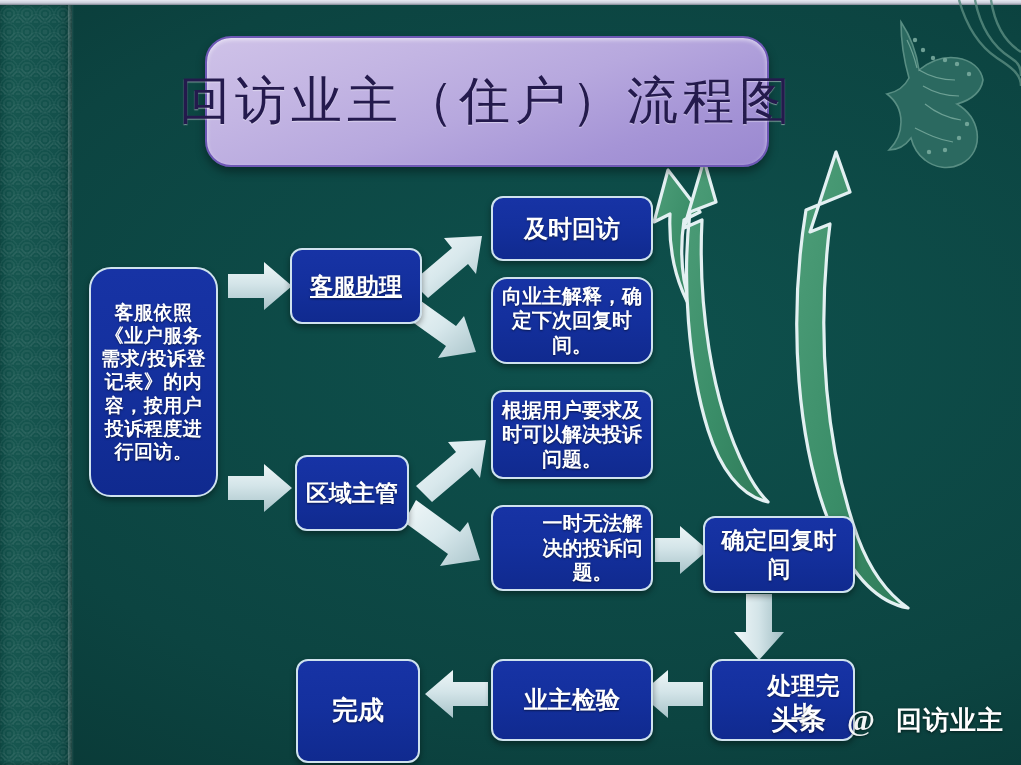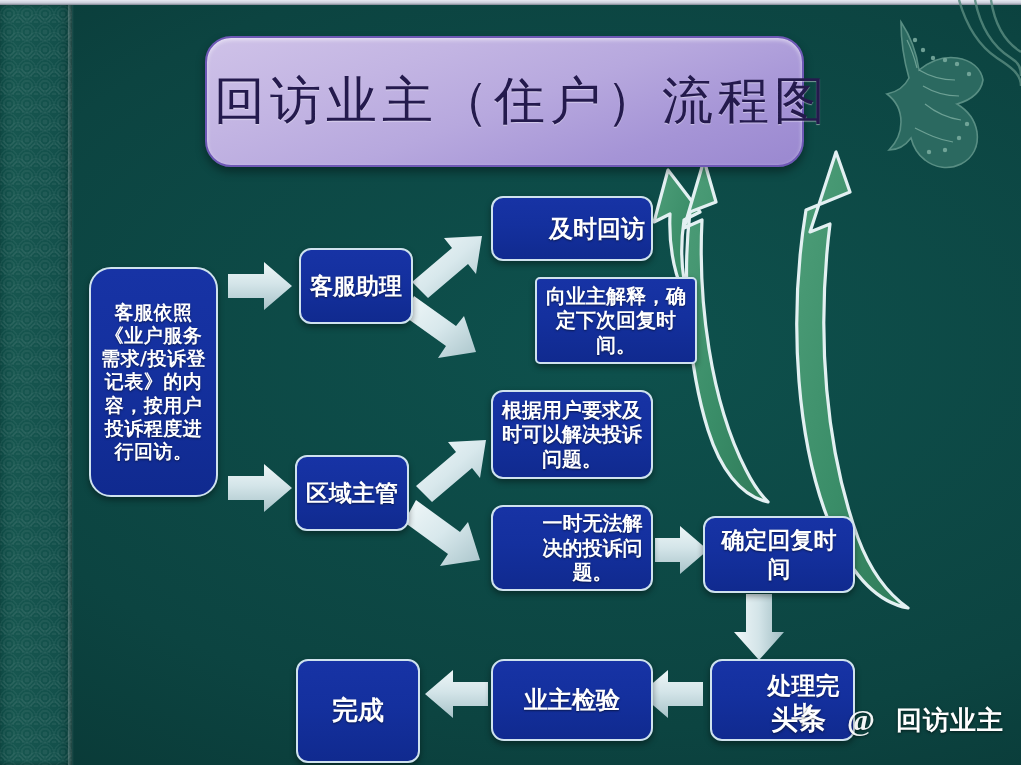"回访业主（住户）流程图" .title-box { padding-left: 35px -> none }
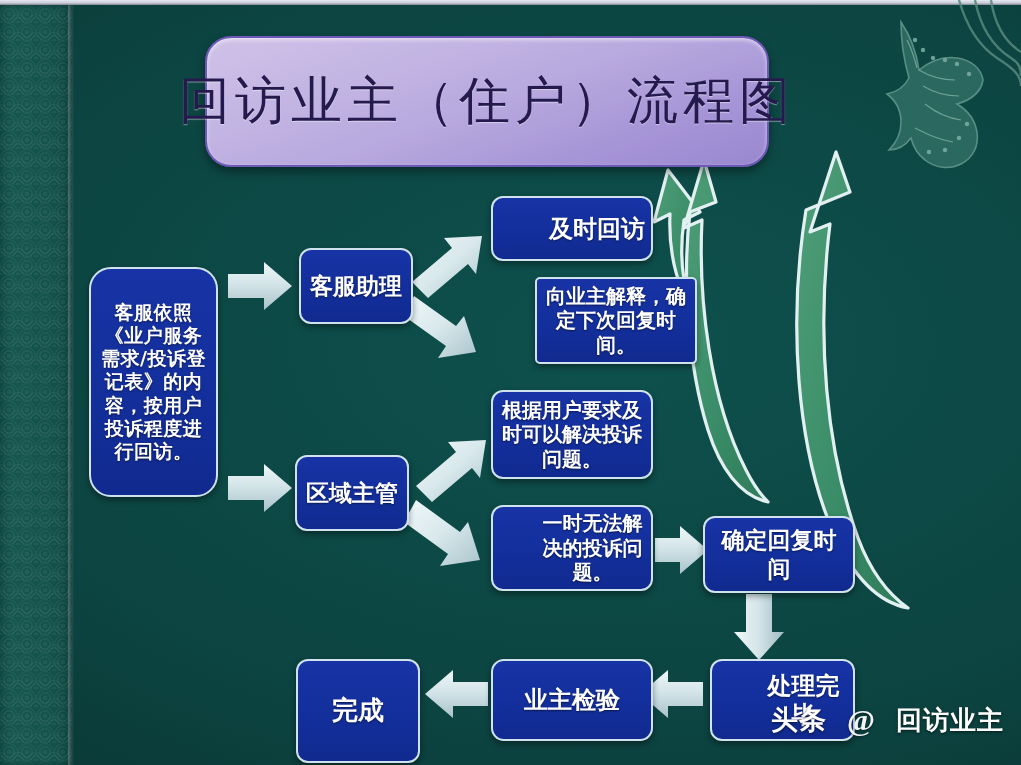"及时回访" div.node { justify-content: flex-end -> none }
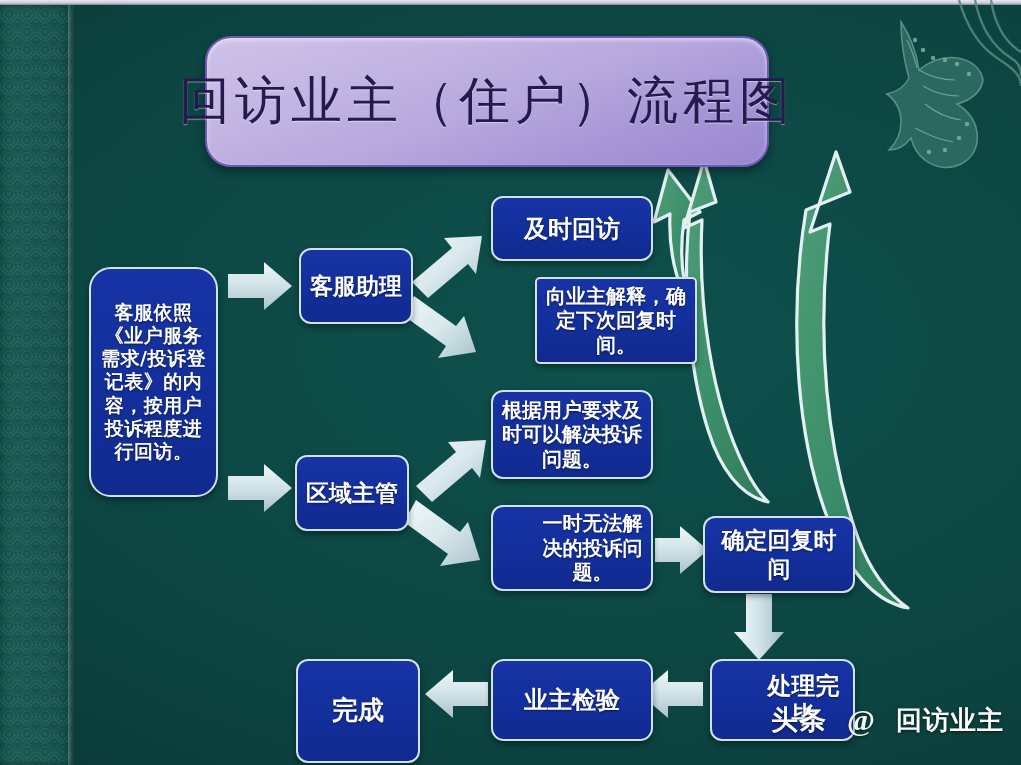"客服助理" div.node { left: 299px -> 290px; text-decoration: none -> underline; width: 114px -> 132px }
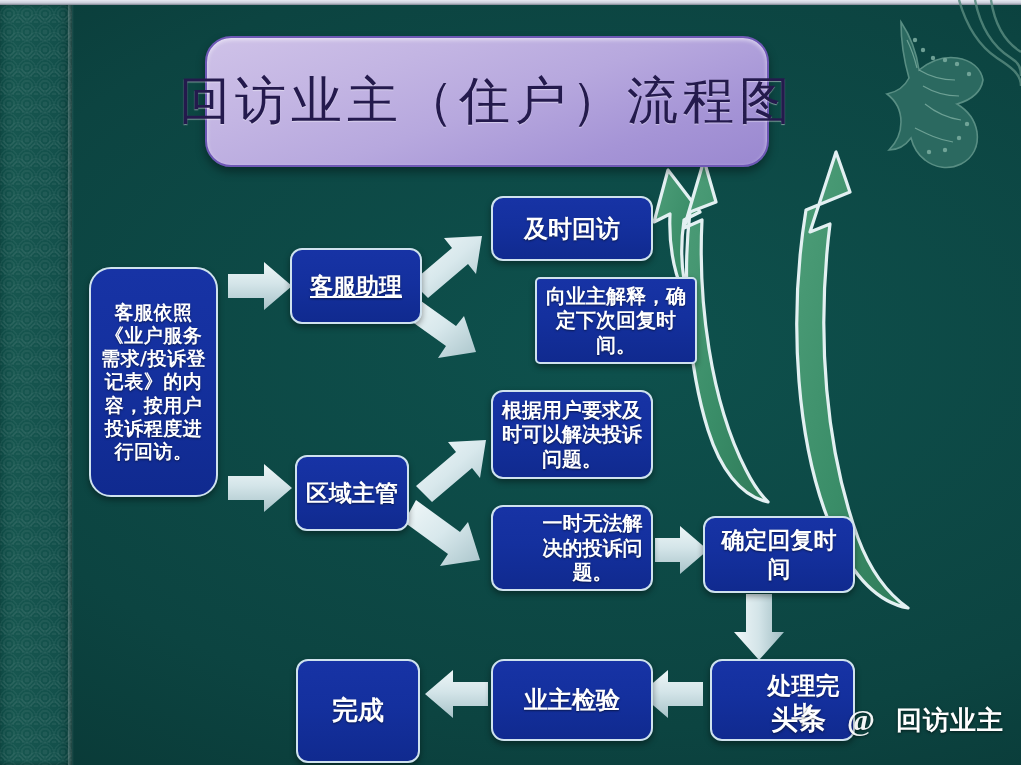"向业主解释，确定下次回复时间。" .r-sm { border-radius: 5px -> 16px; margin-left: 44px -> none }
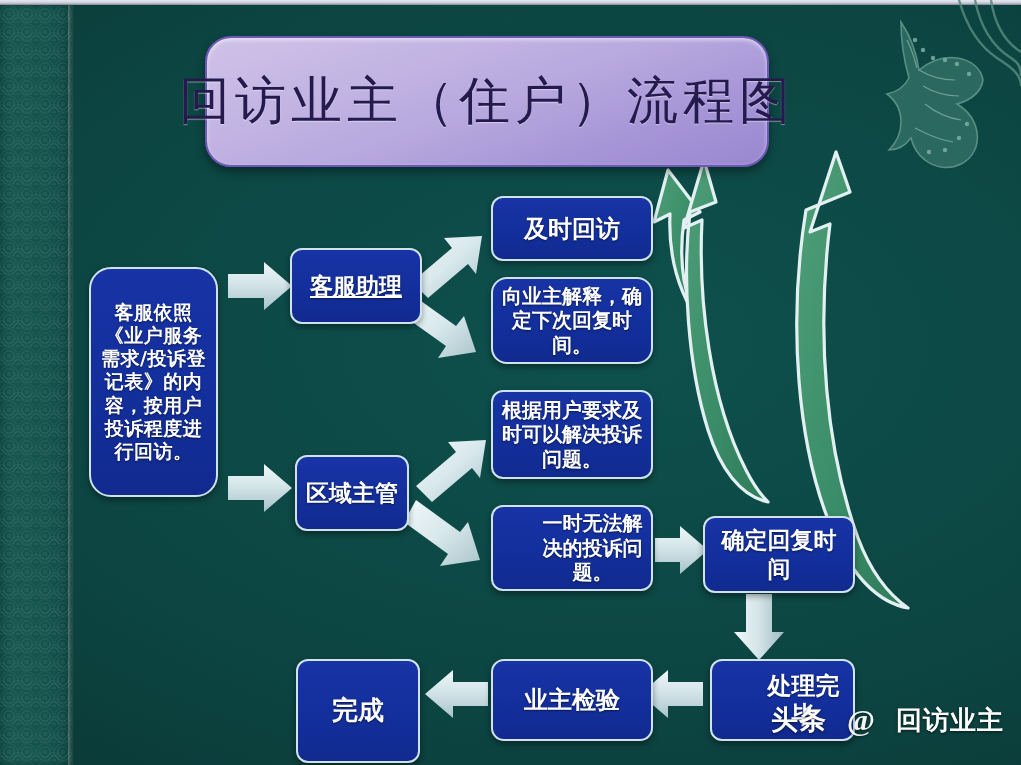"业主检验" div.node { border-radius: 13px -> none }
